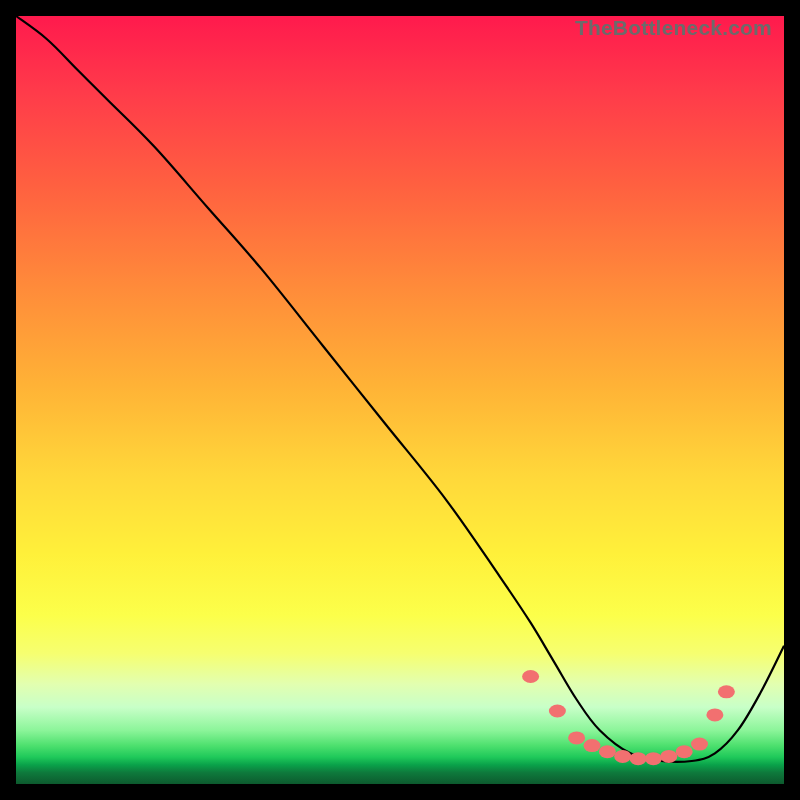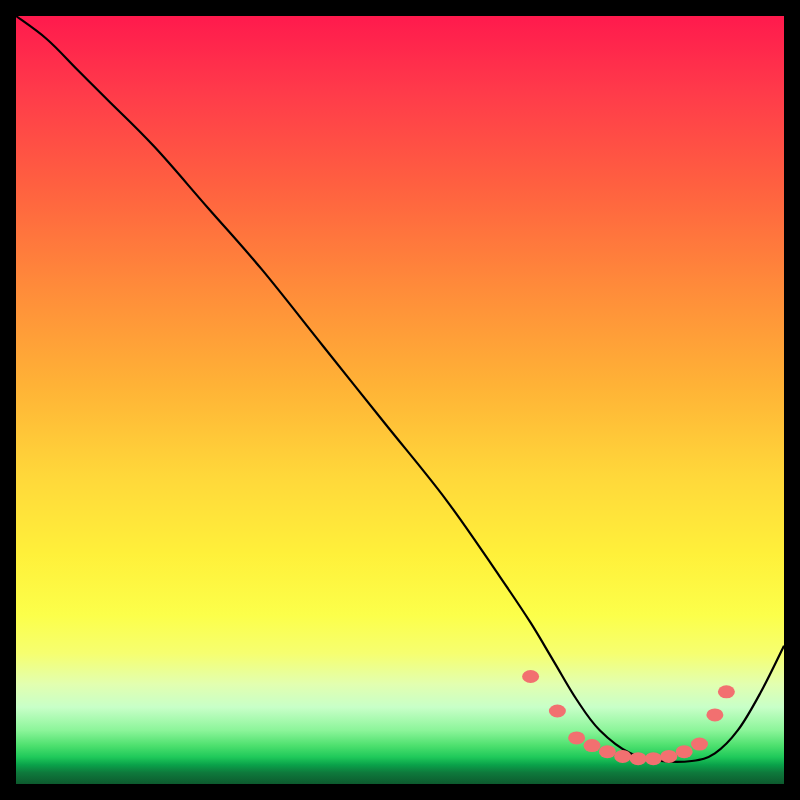"TheBottleneck.com" div.attribution { html: none -> <div>TheBottleneck.com</div> }
